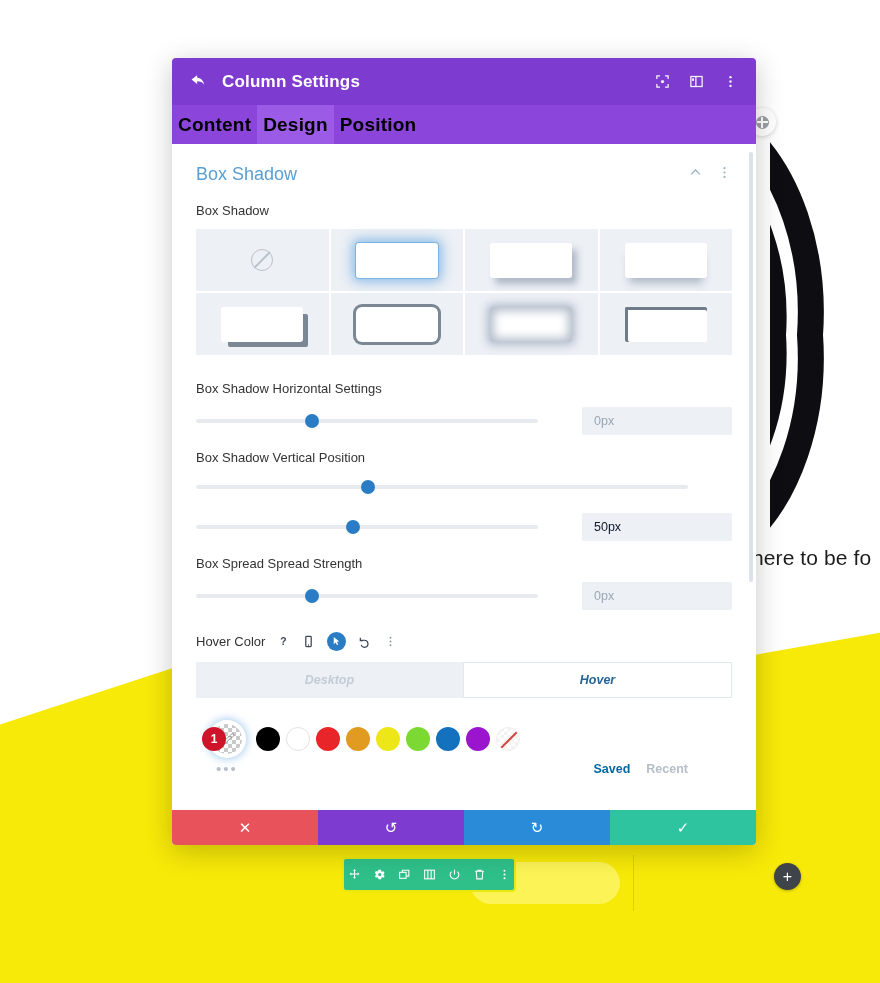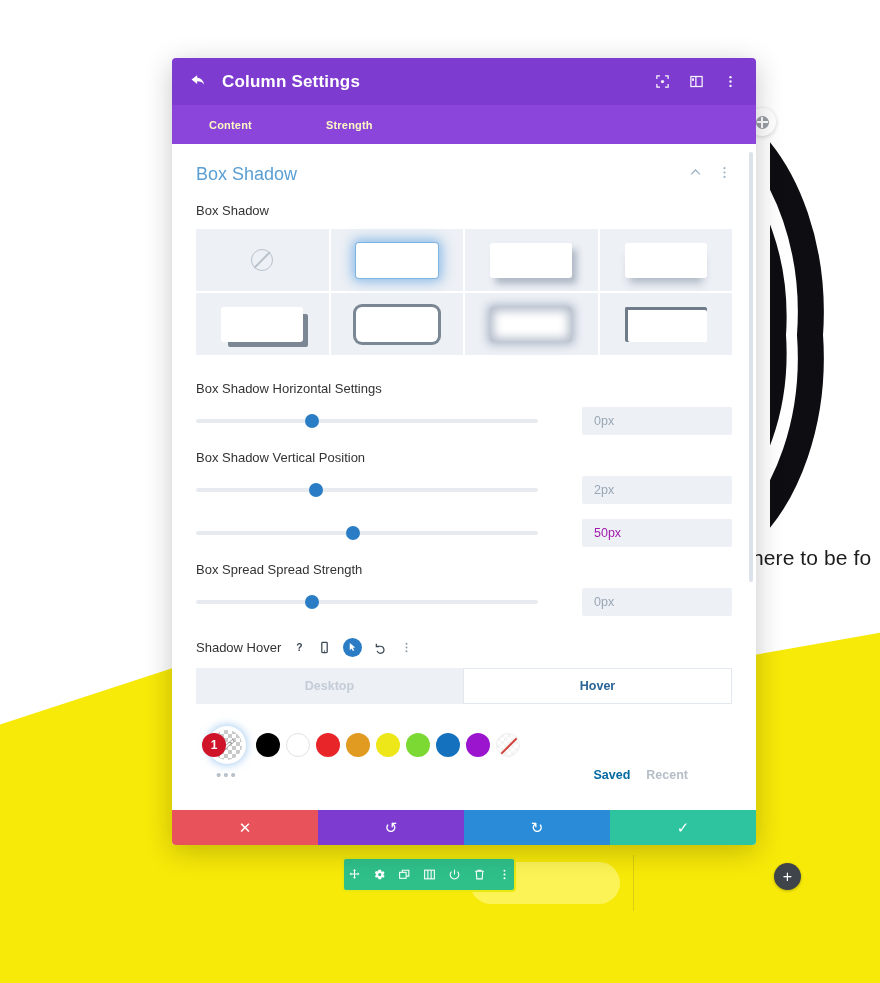"Content" .tab { color: #fef9c3 -> #000000; font-size: 11px -> 19px; padding: 0 37px -> 0 6px }
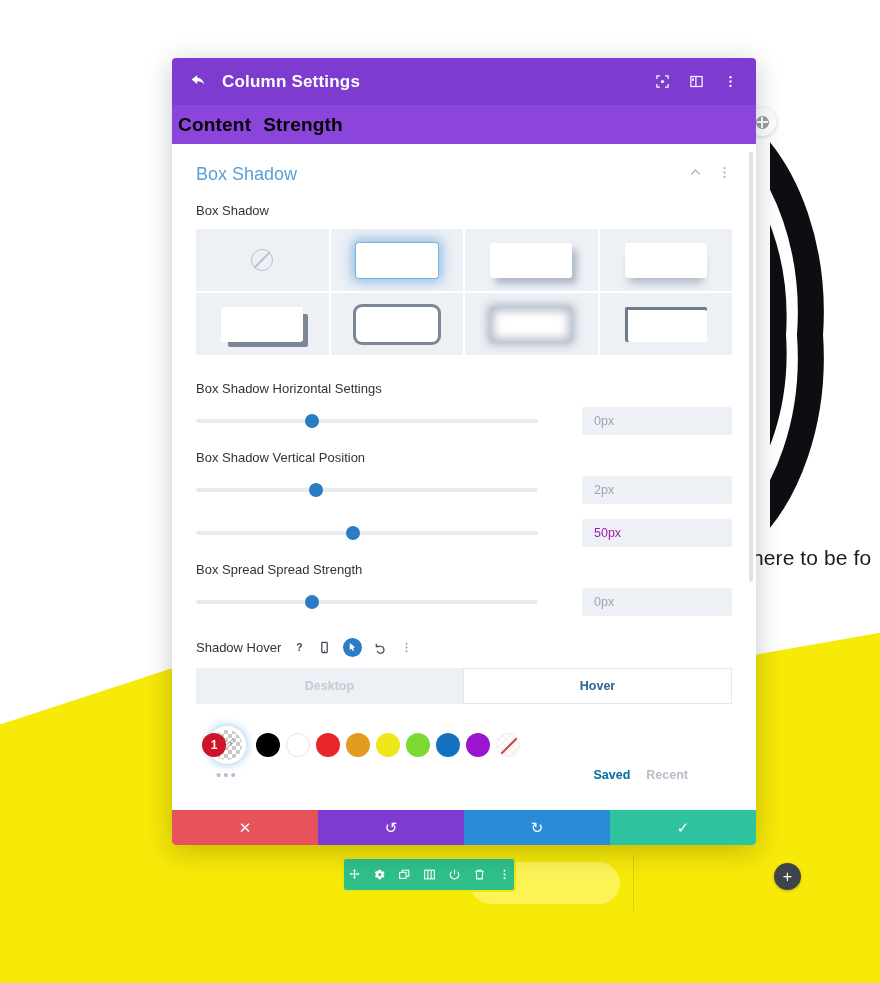"Design" div.tab { html: none -> <div>Design</div> }
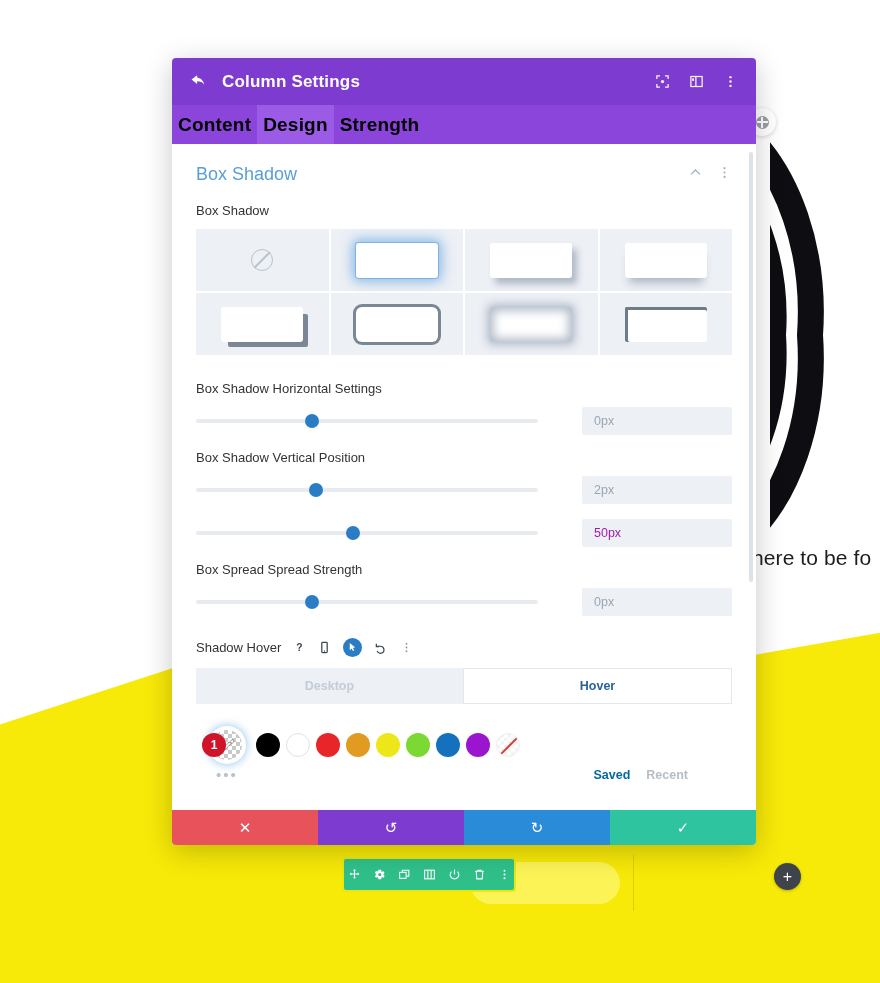"Strength" div.tab { text: Strength -> Position }
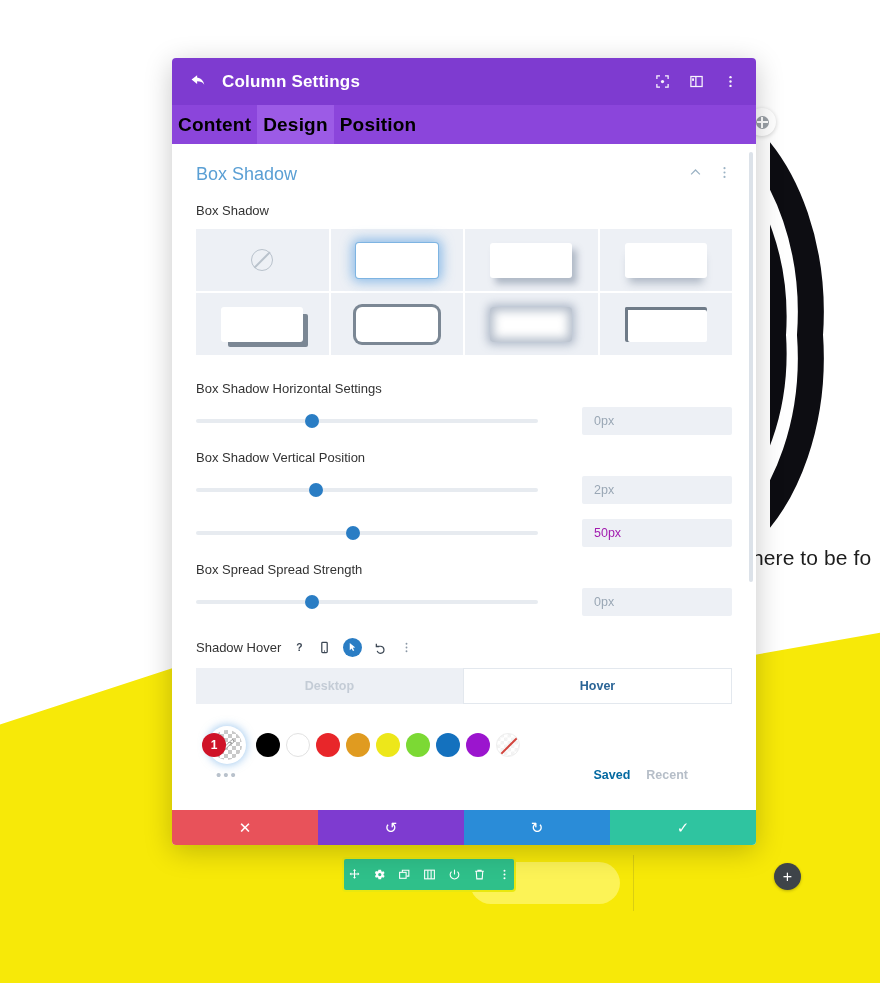"2px" div.value-box { html: <div>2px</div> -> none }
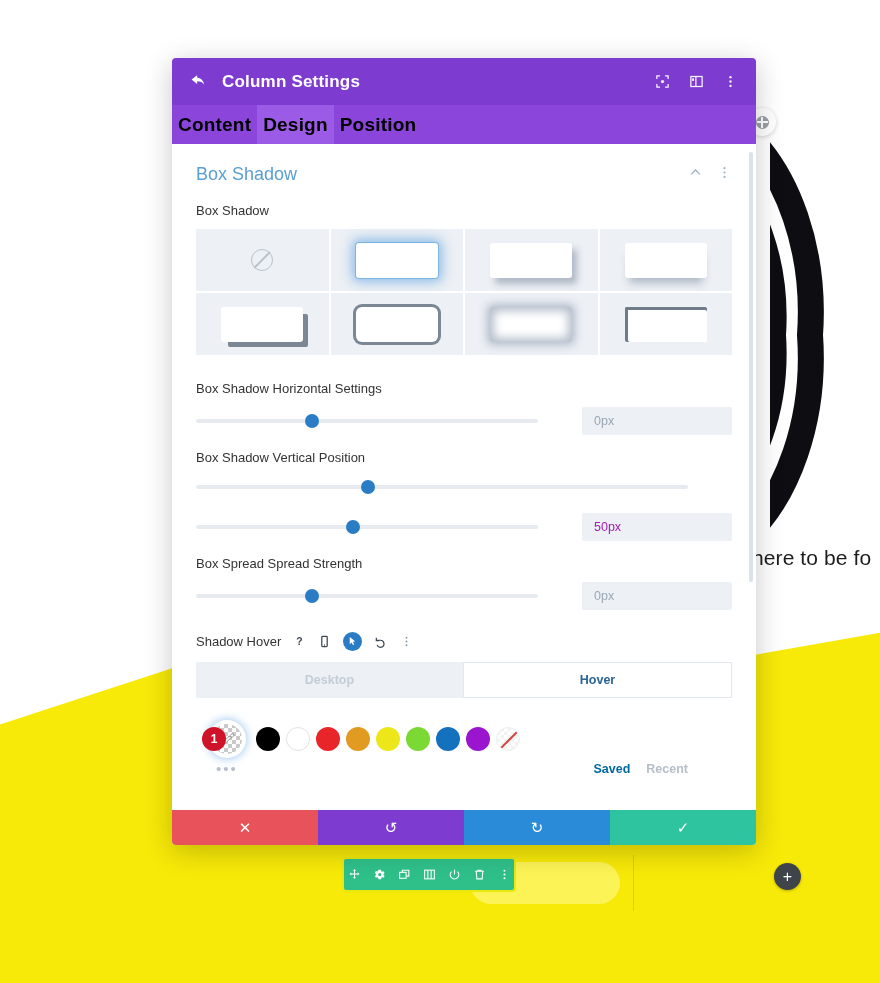"50px" .value-box.filled { color: #a21caf -> #0f172a }
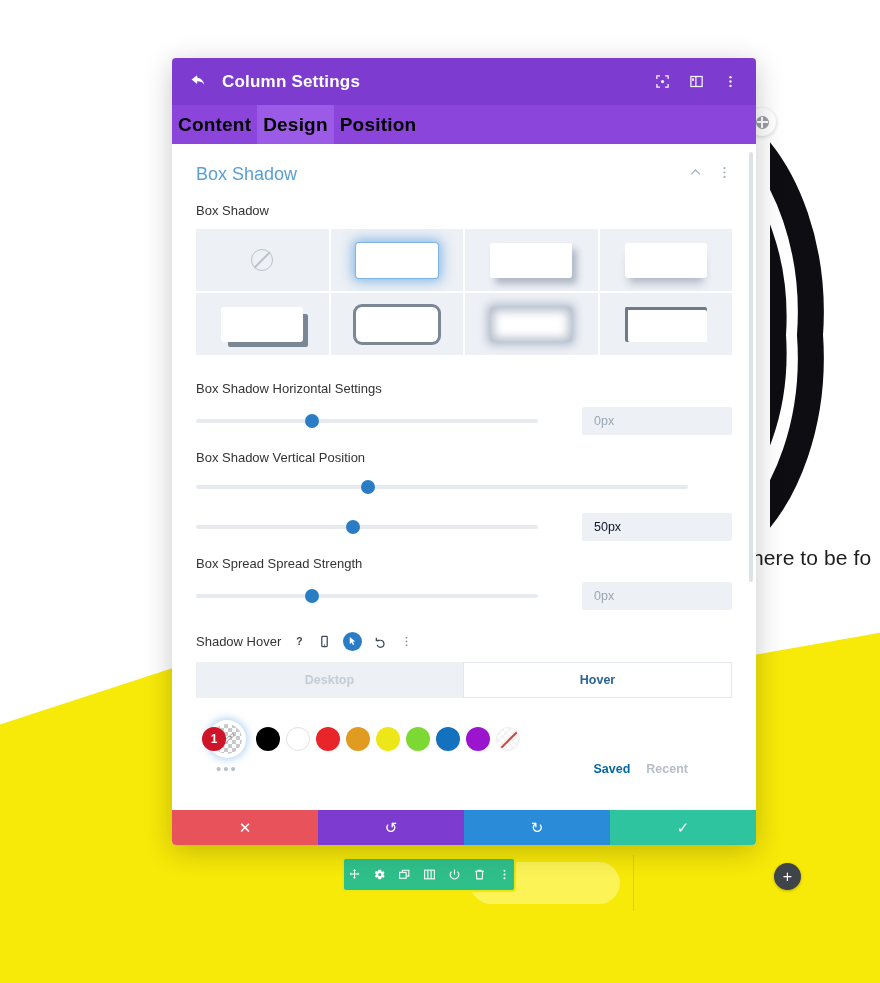"Shadow Hover" span.lbl { text: Shadow Hover -> Hover Color }
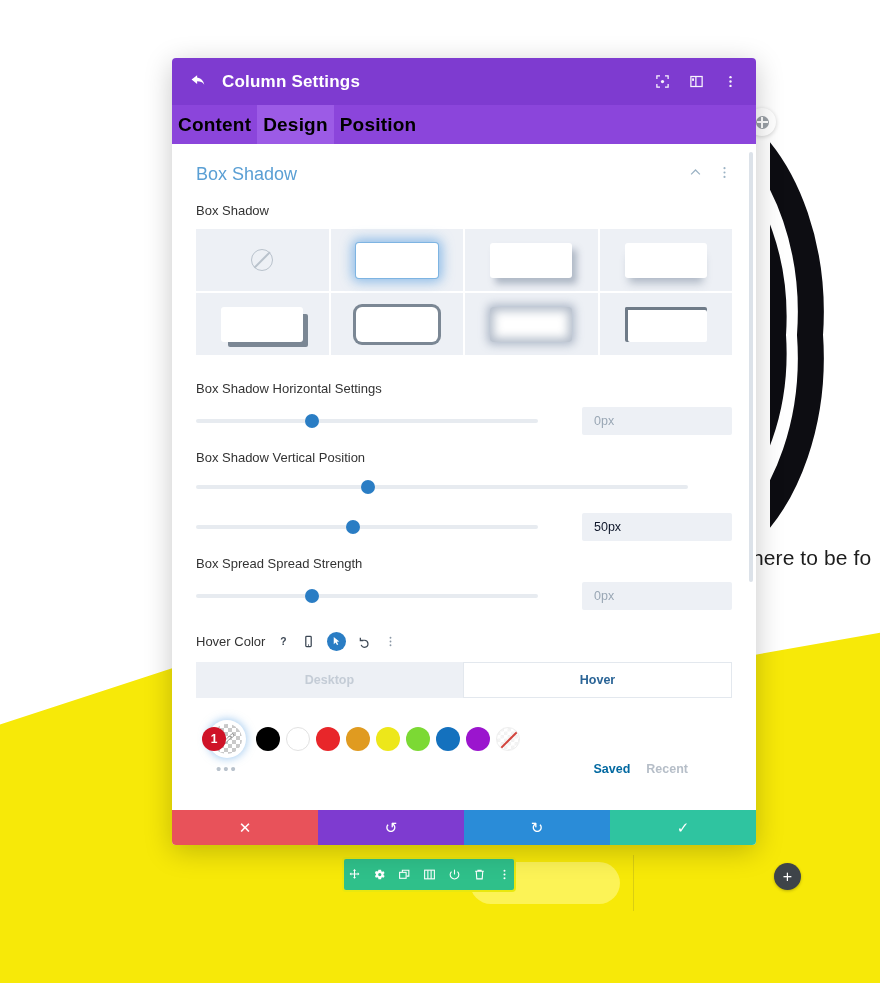"Desktop" .dh-tab { font-style: none -> italic }
